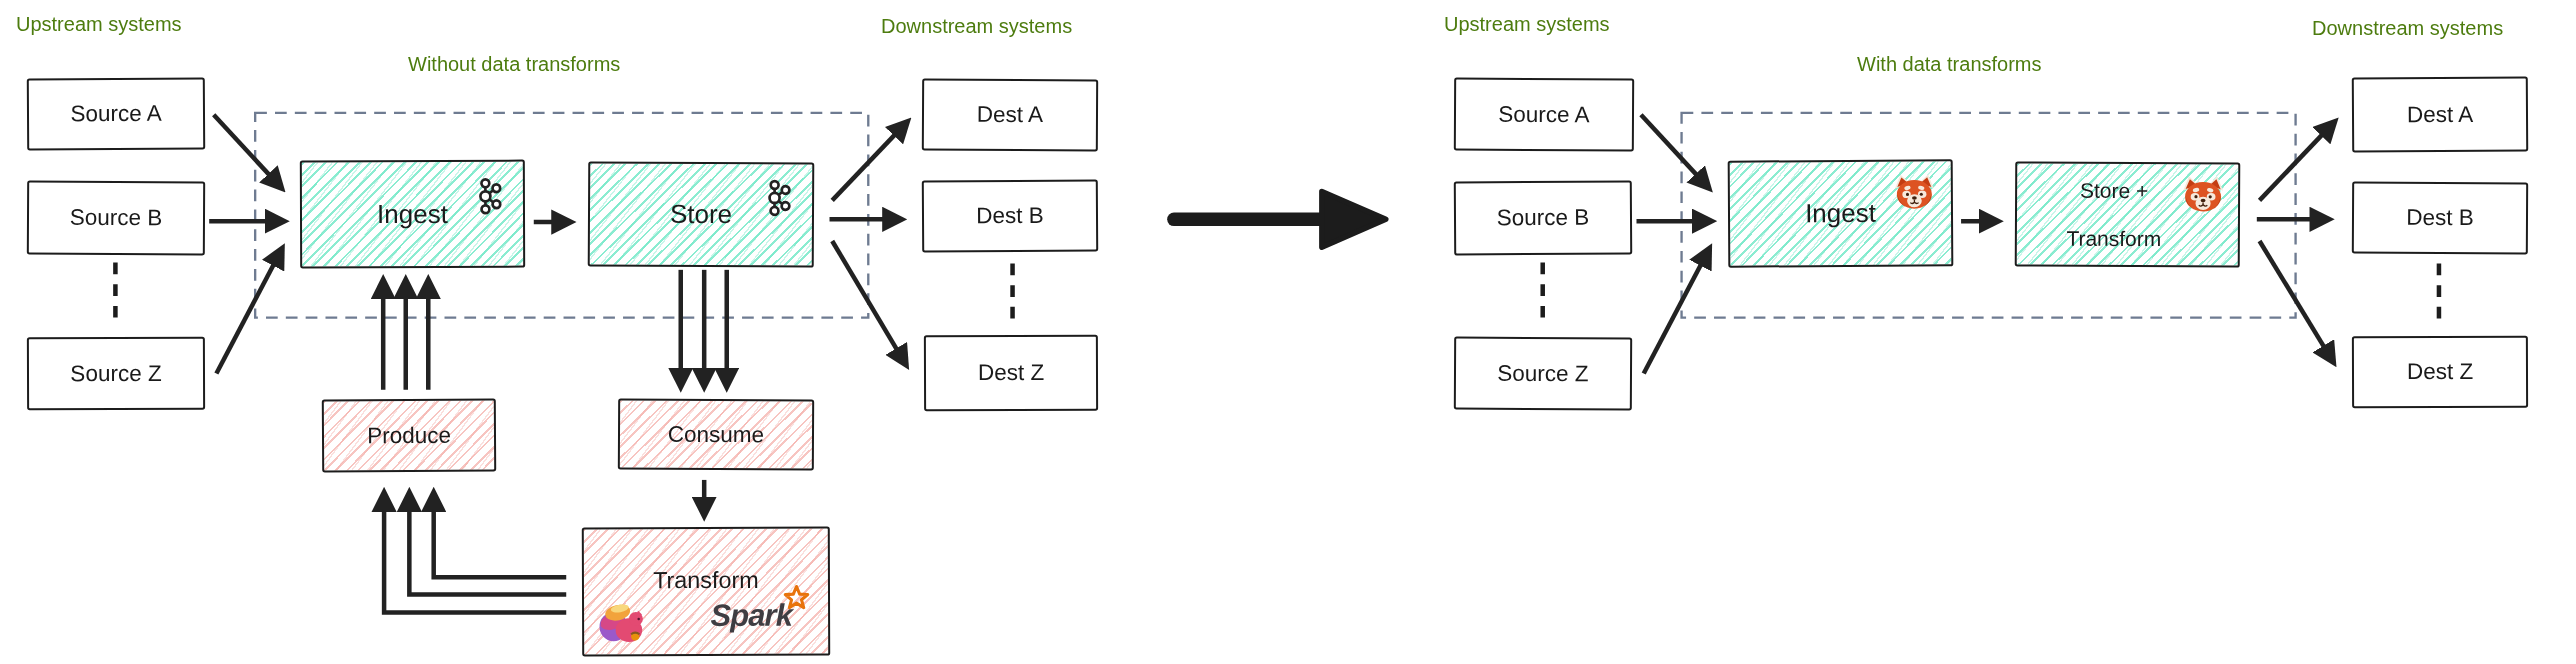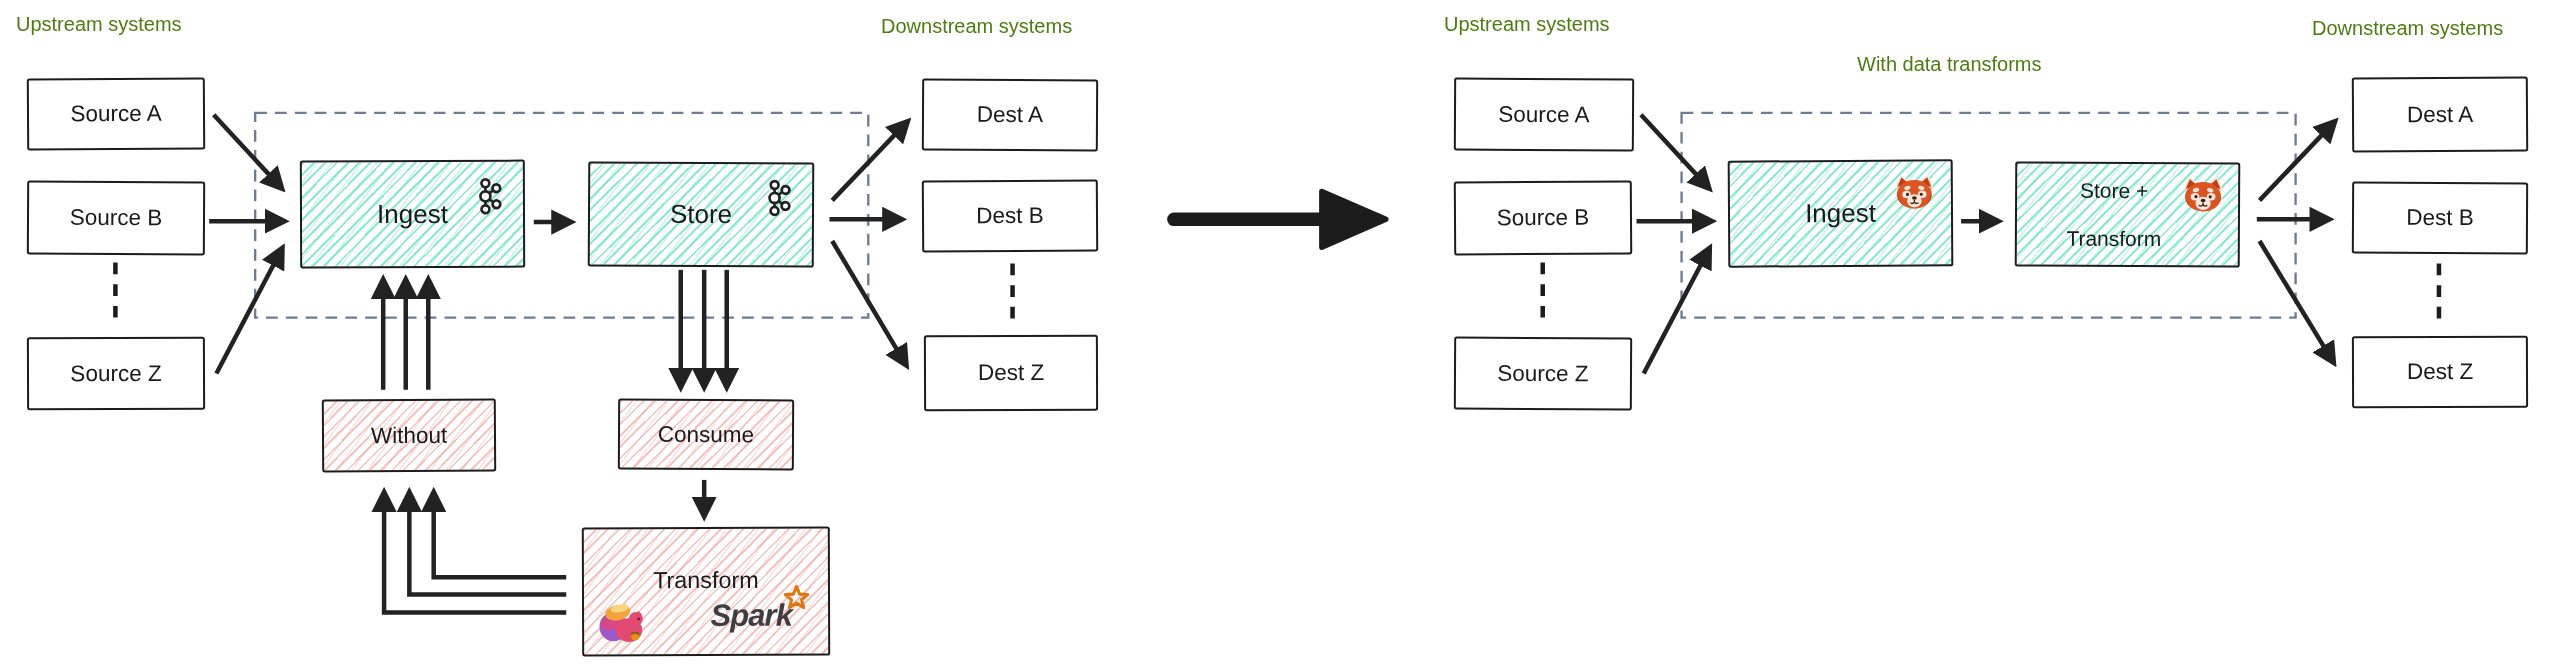"Without data transforms" div.hdr { html: none -> <div>Without data transforms</div> }
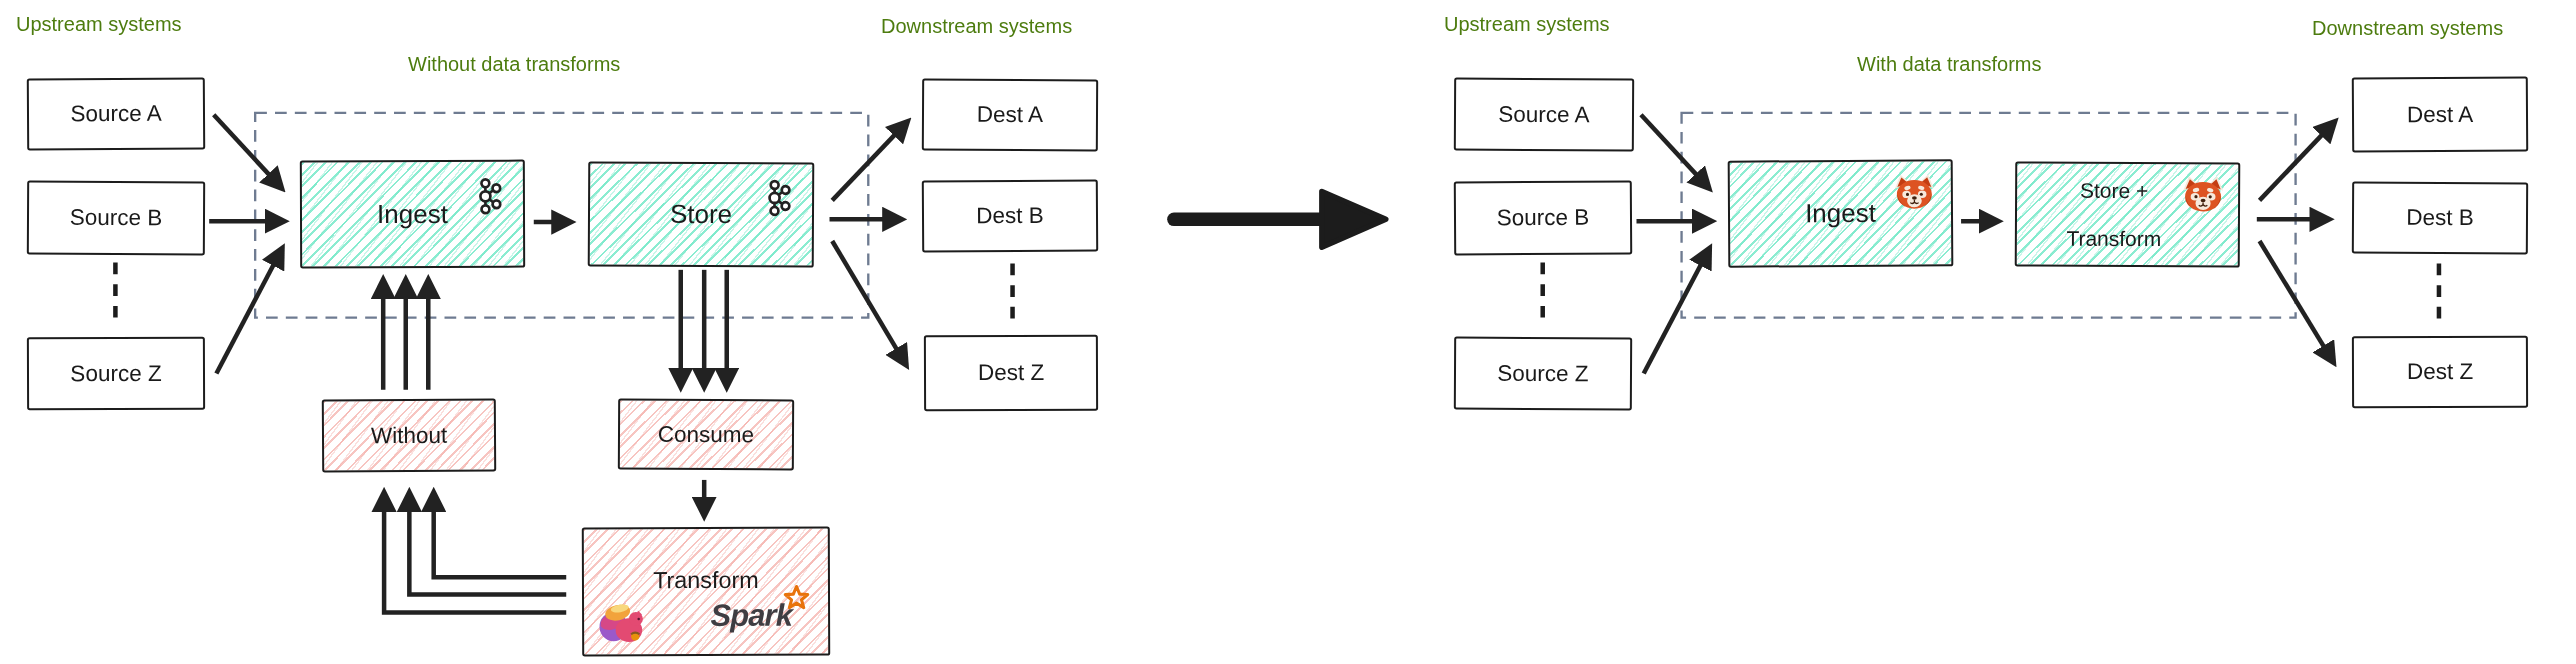"Without" span { text: Without -> Produce }
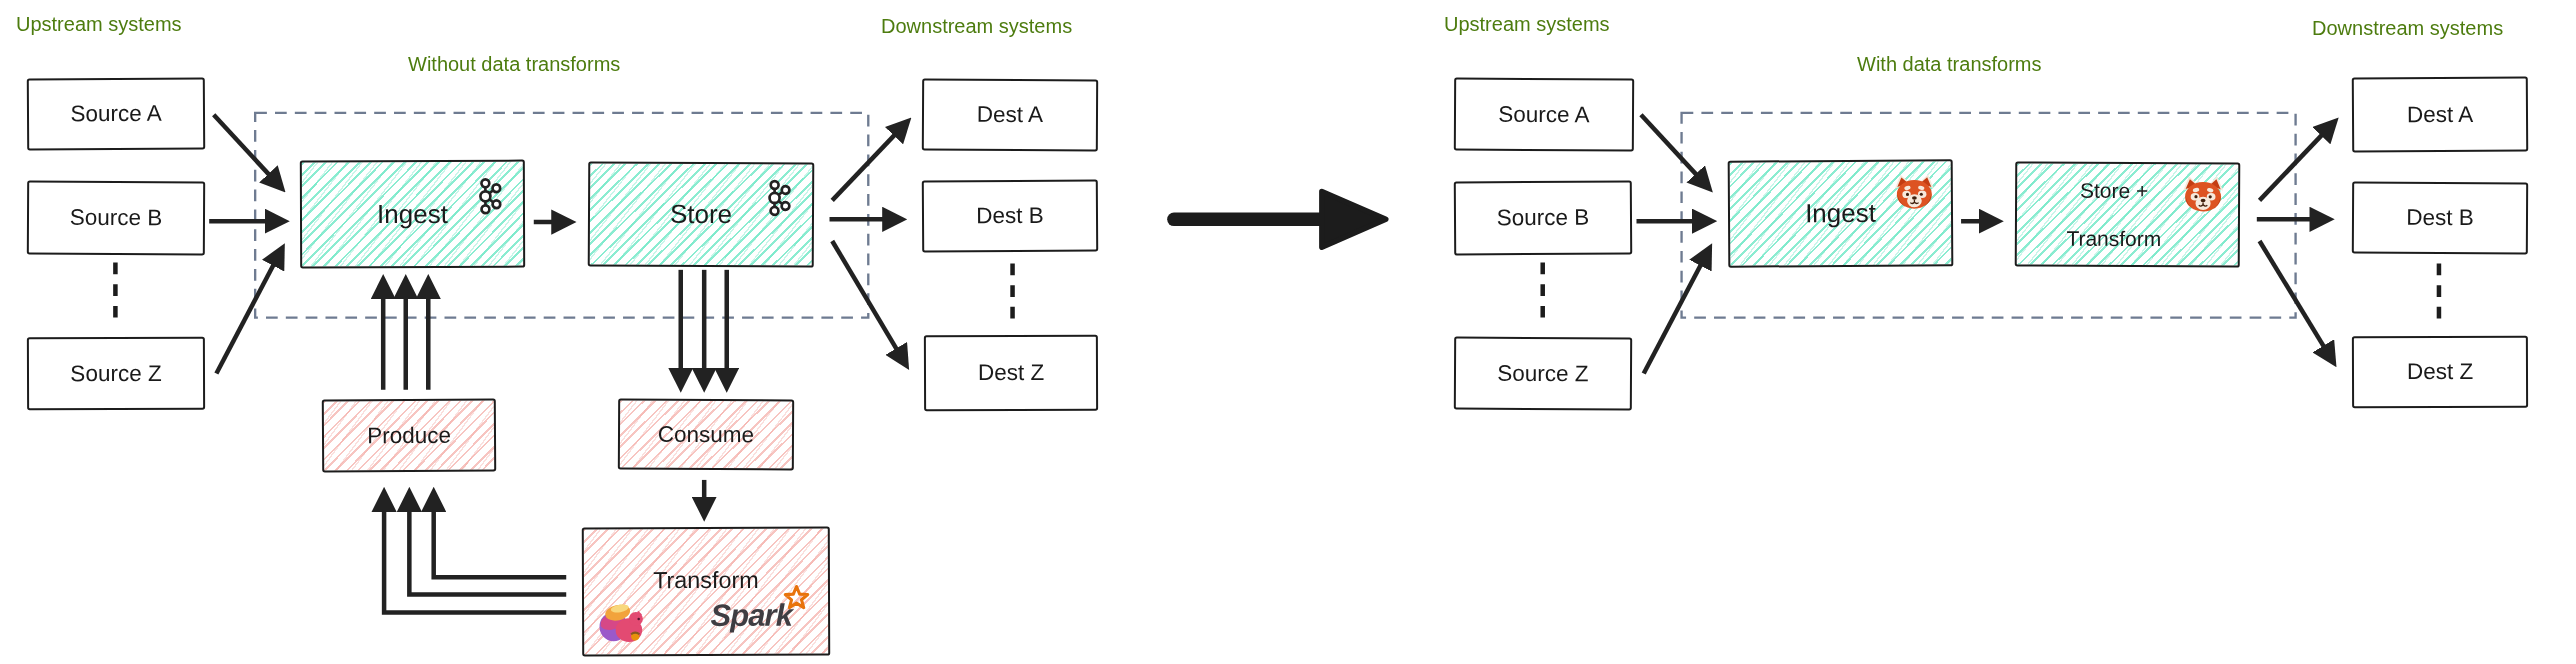"Consume" div.box { width: 176px -> 196px }
